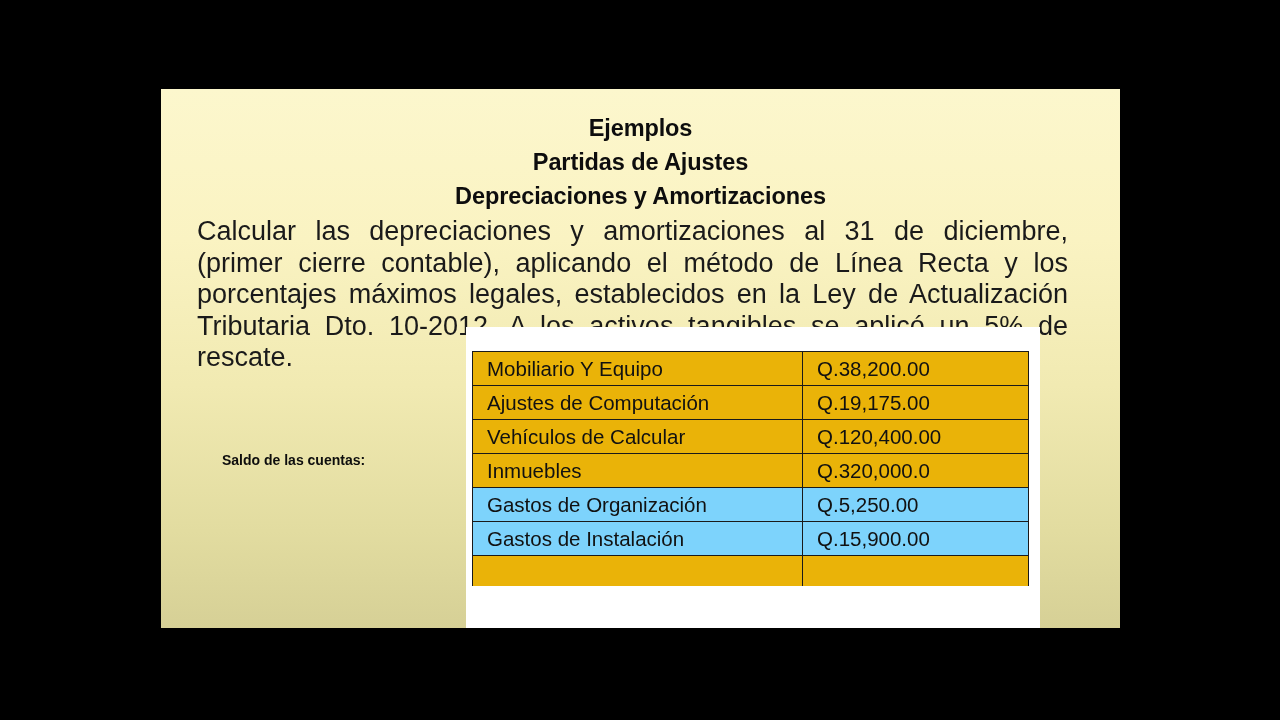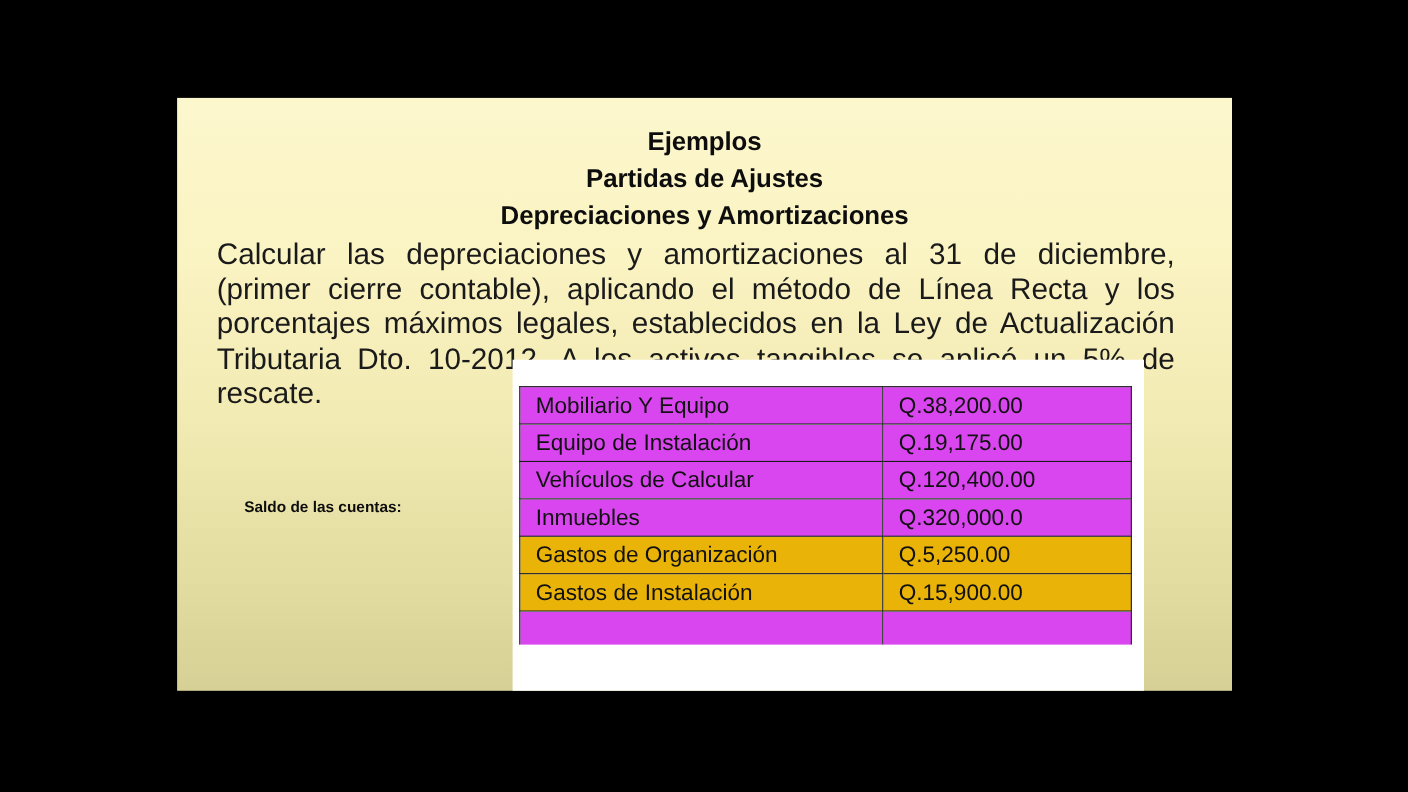"Mobiliario Y Equipo" #accounts-table td { background: #d946ef -> #eab308 }
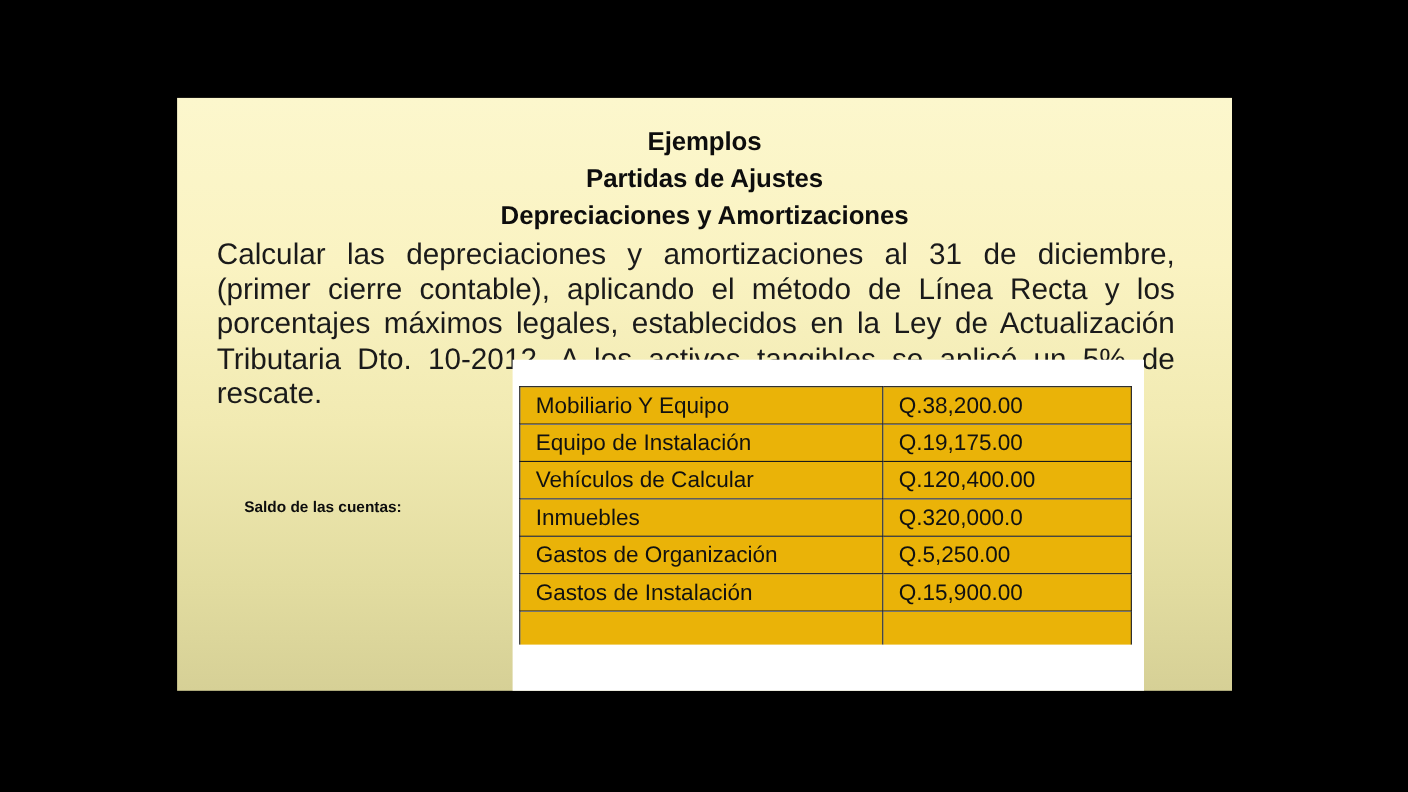"Equipo de Instalación" td { text: Equipo de Instalación -> Ajustes de Computación }
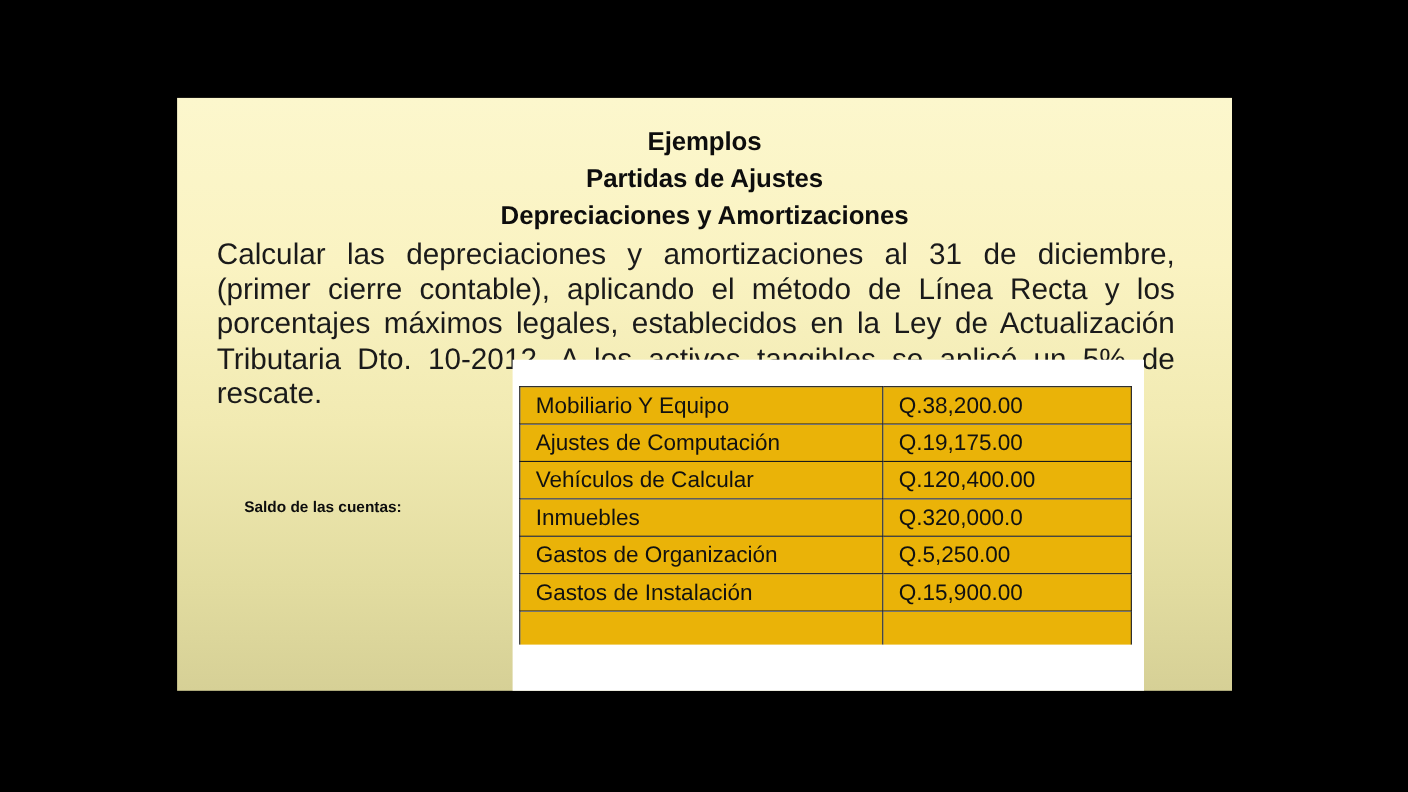"Gastos de Organización" #accounts-table tr.shaded td { background: #eab308 -> #7dd3fc }
